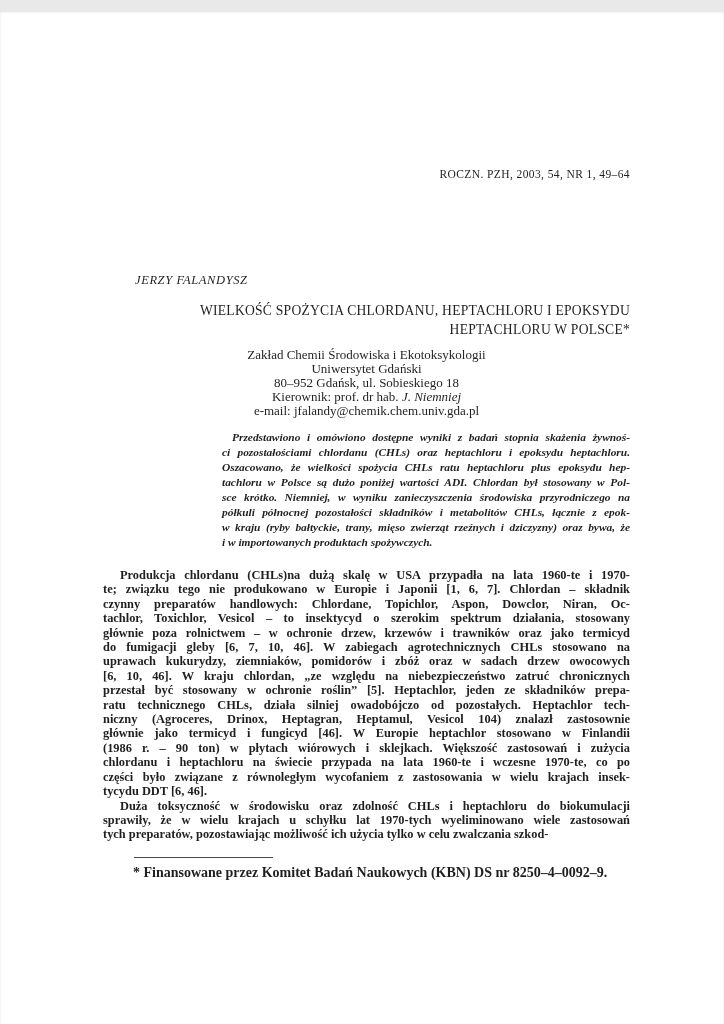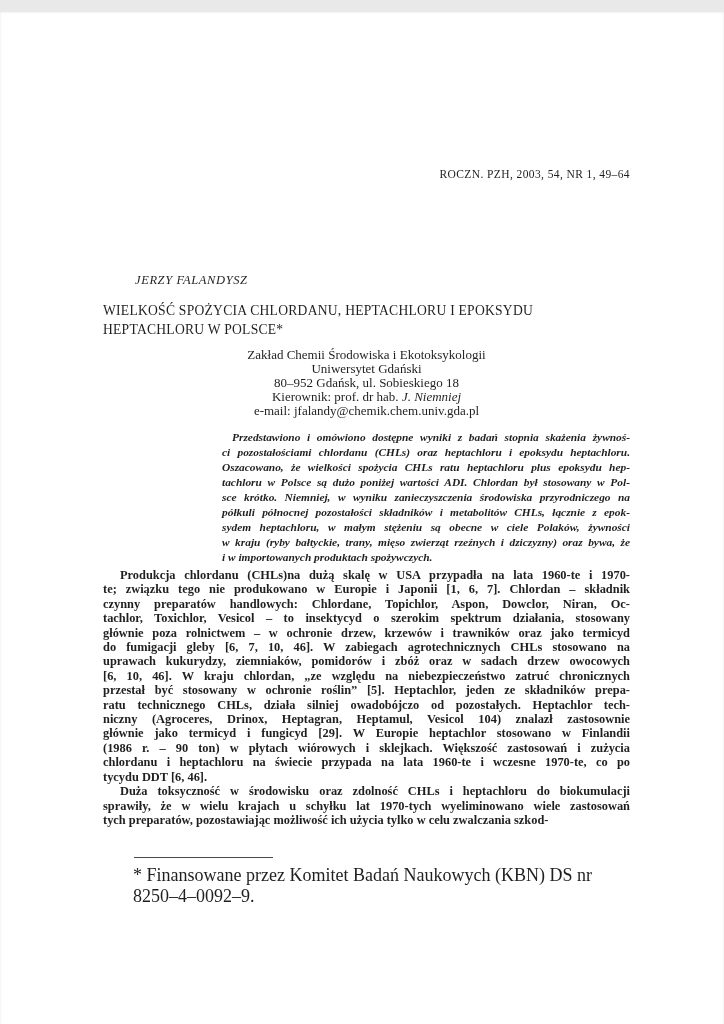"WIELKOŚĆ SPOŻYCIA CHLORDANU, HEPTACHLORU" .title { text-align: left -> right }
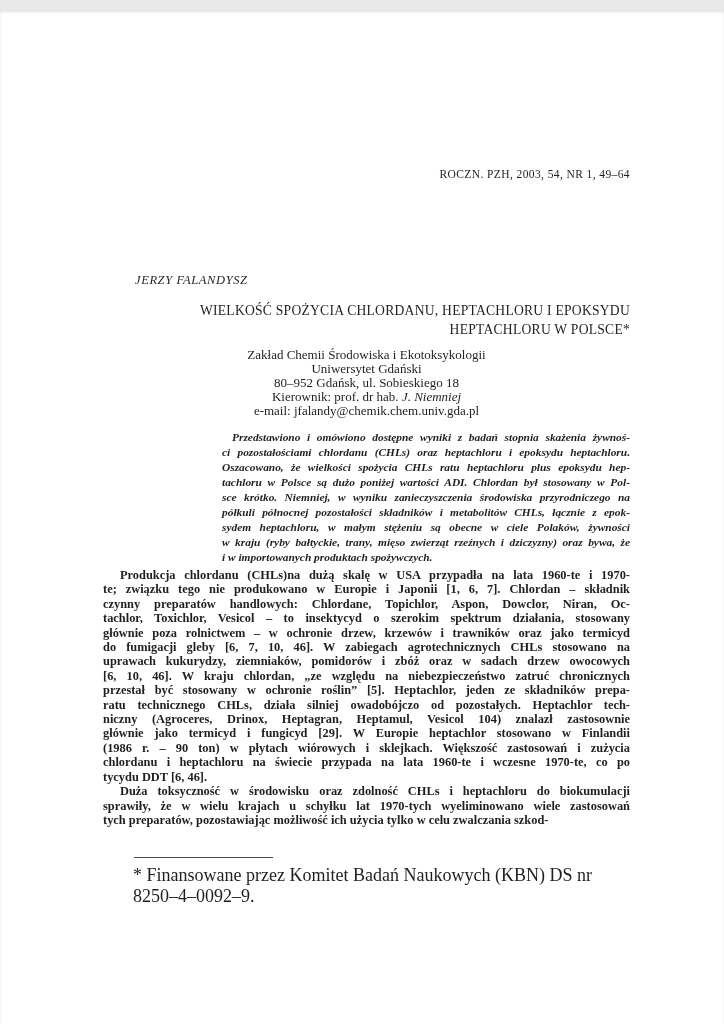"sydem heptachloru, w małym stężeniu" div.tline { html: <div>sydem heptachloru, w małym stężeniu są obecne w ciele Polaków, żywności</div> -> none }
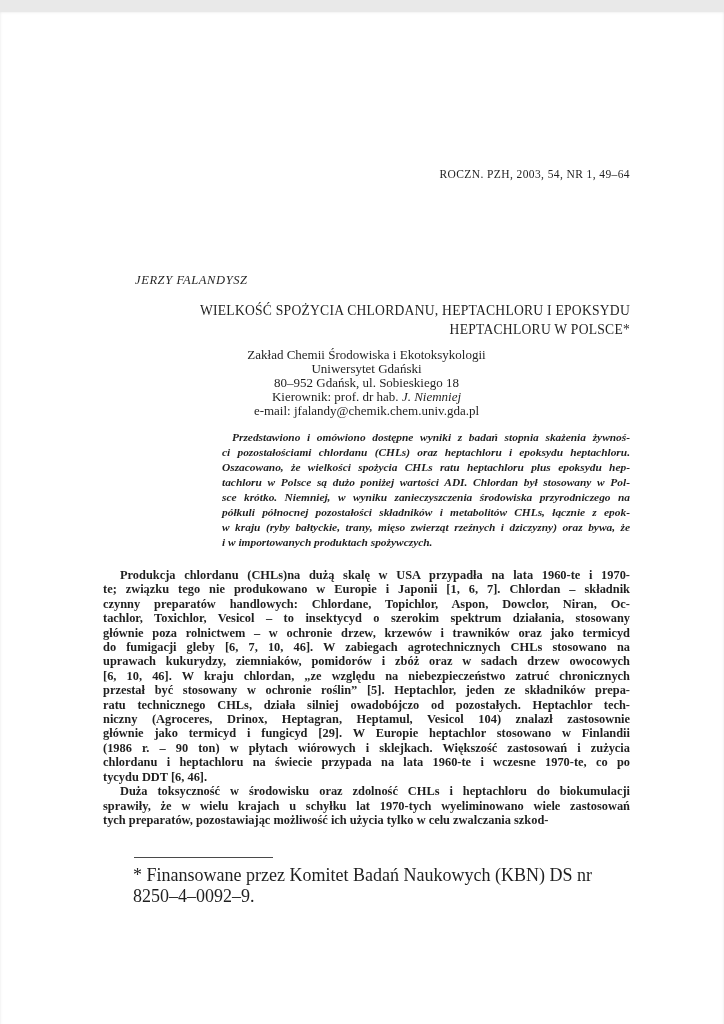"głównie jako termicyd i fungicyd" div.tline { text: 29 -> 46 }
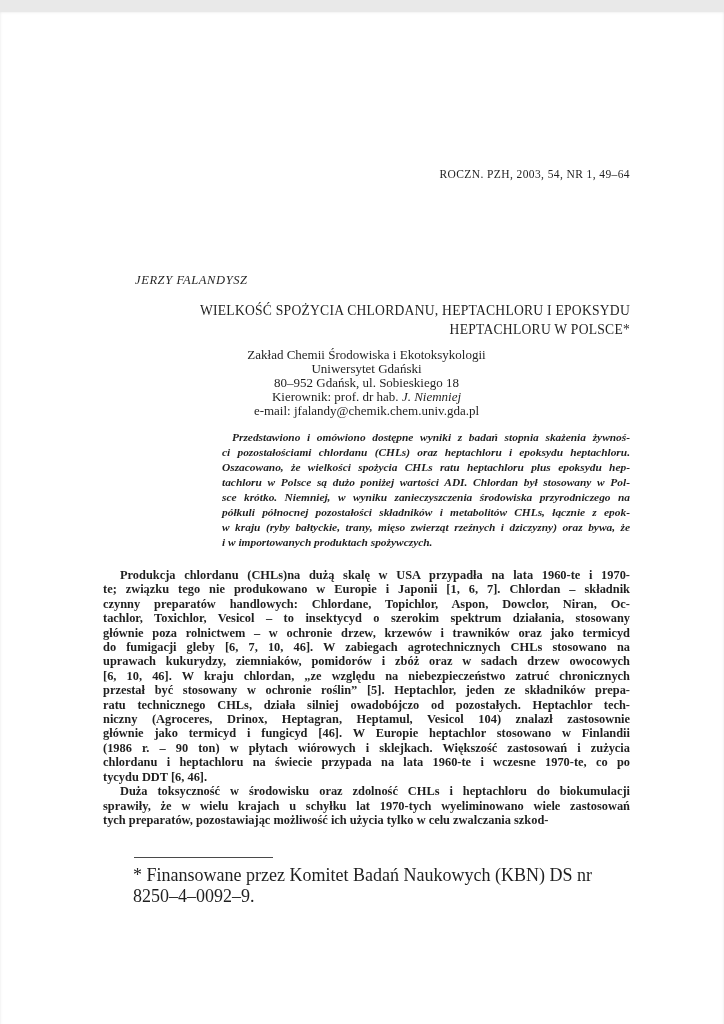"części było związane z równoległym" div.tline { html: none -> <div>części było związane z równoległym wycofaniem z zastosowania w wielu krajach insek-</div> }
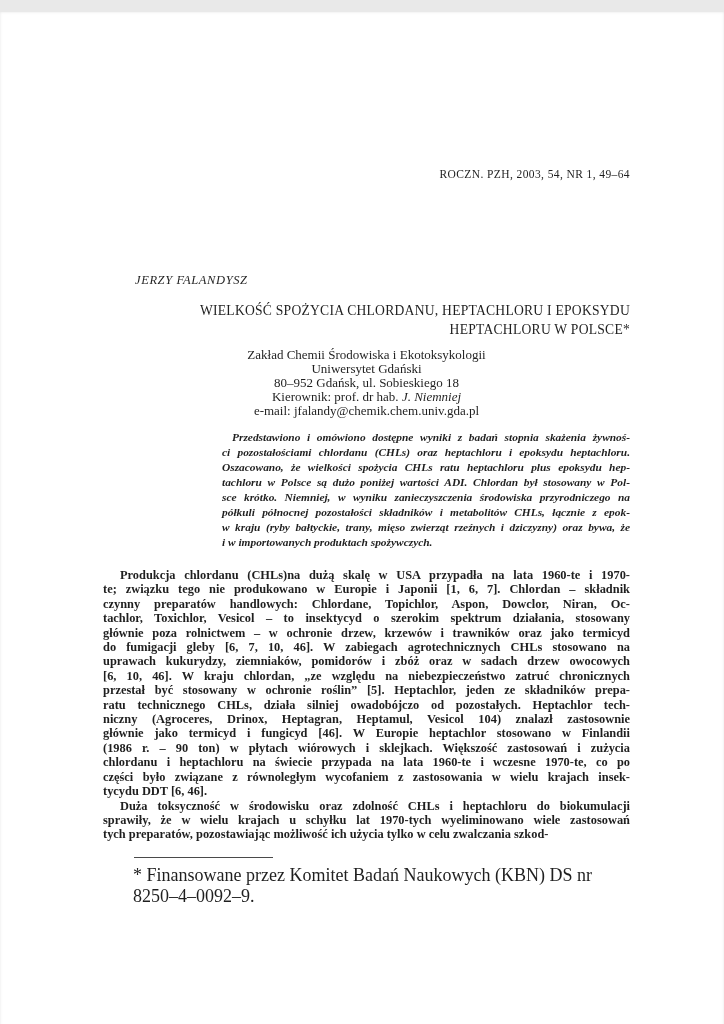"* Finansowane przez Komitet Badań" .footnote { font-size: 18px -> 14px; font-weight: none -> bold }
